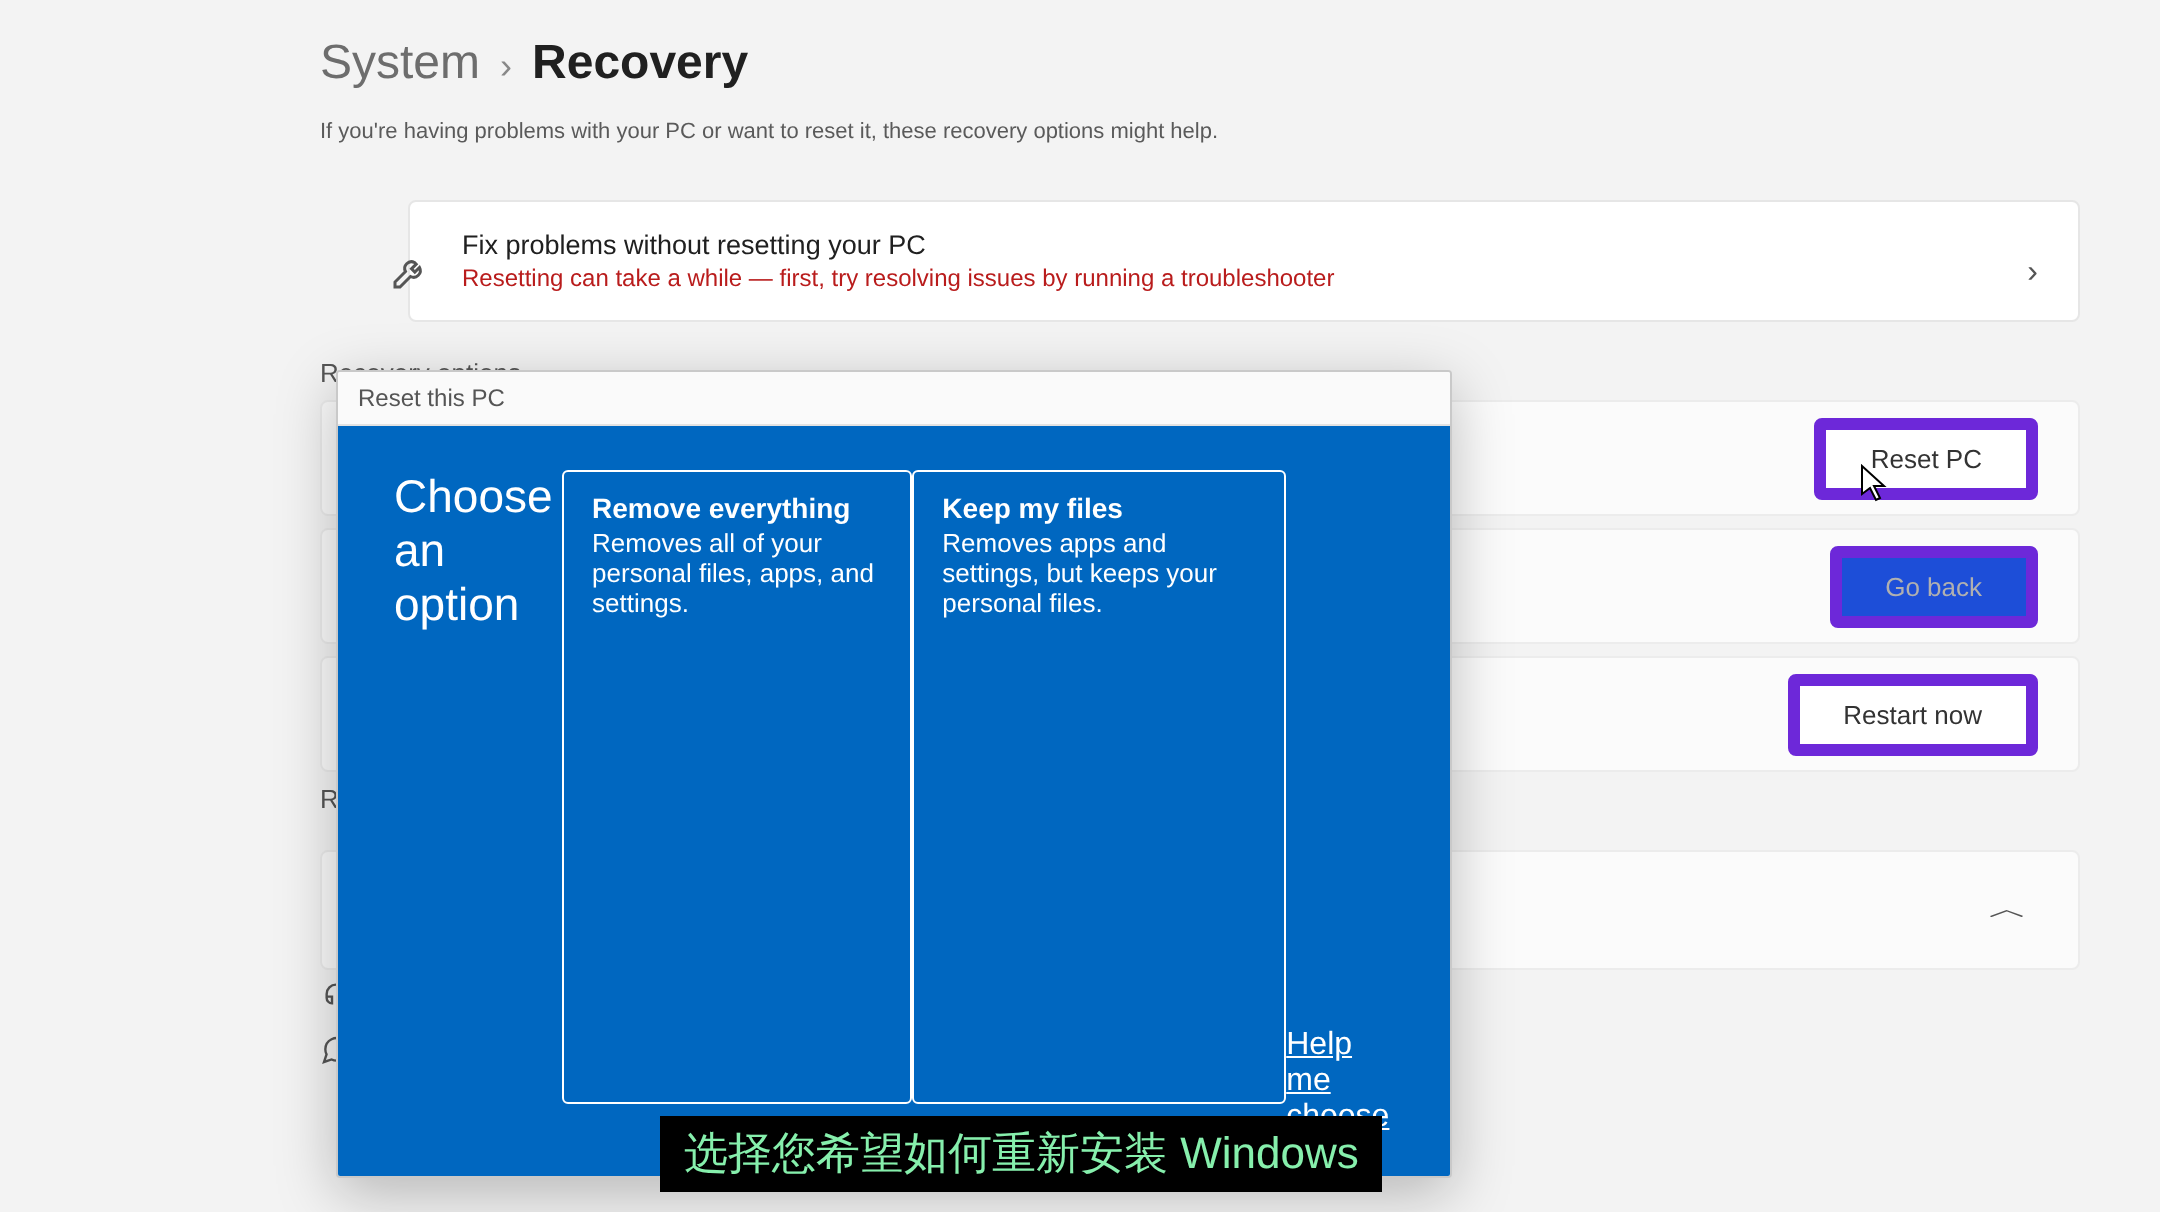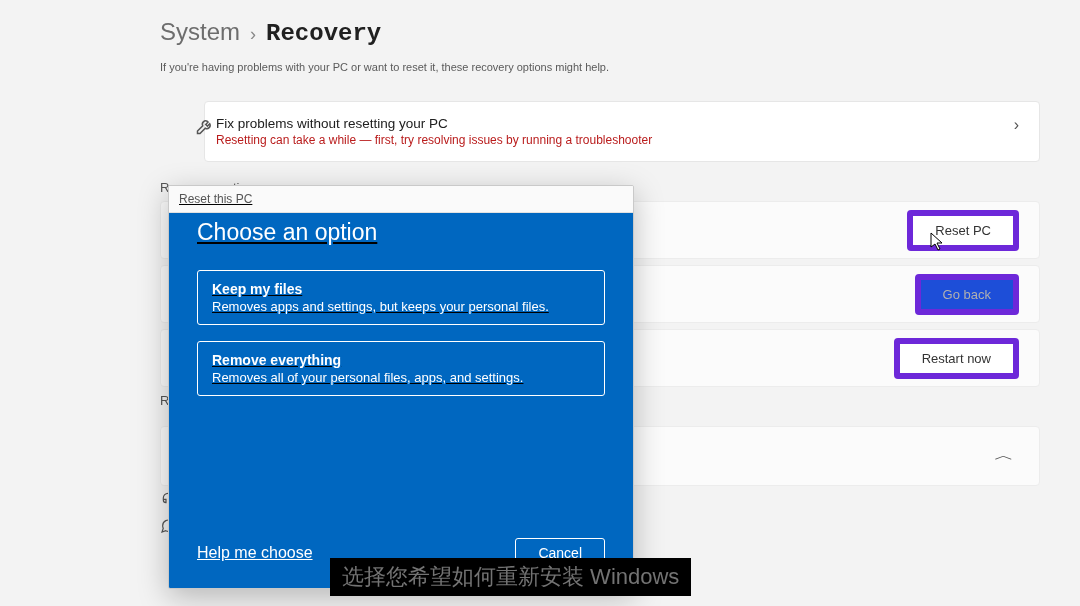"Recovery" .breadcrumb-current { font-family: Liberation Mono, monospace -> none }
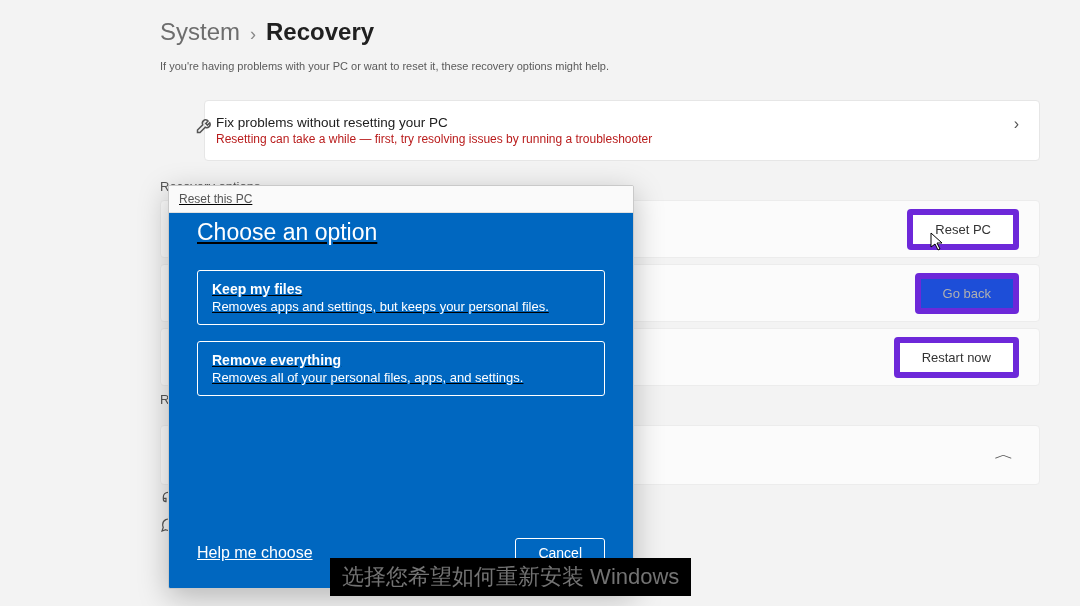"Fix problems without resetting your" .tool-card { align-items: flex-start -> flex-end; gap: 1px -> 16px }
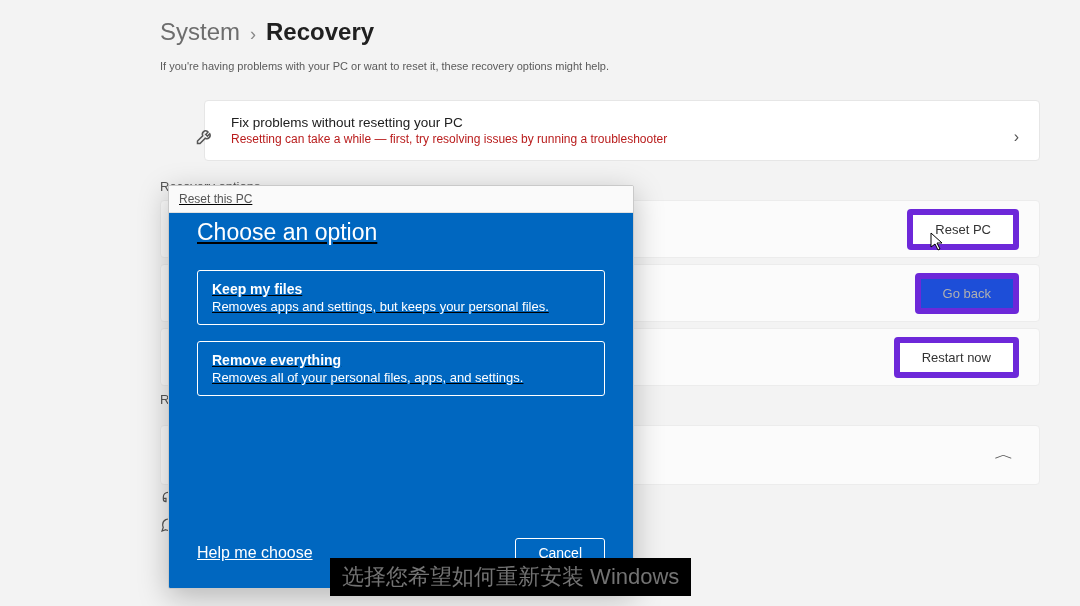"Reset this PC" .modal { text-decoration: underline -> none; width: 466px -> 558px }
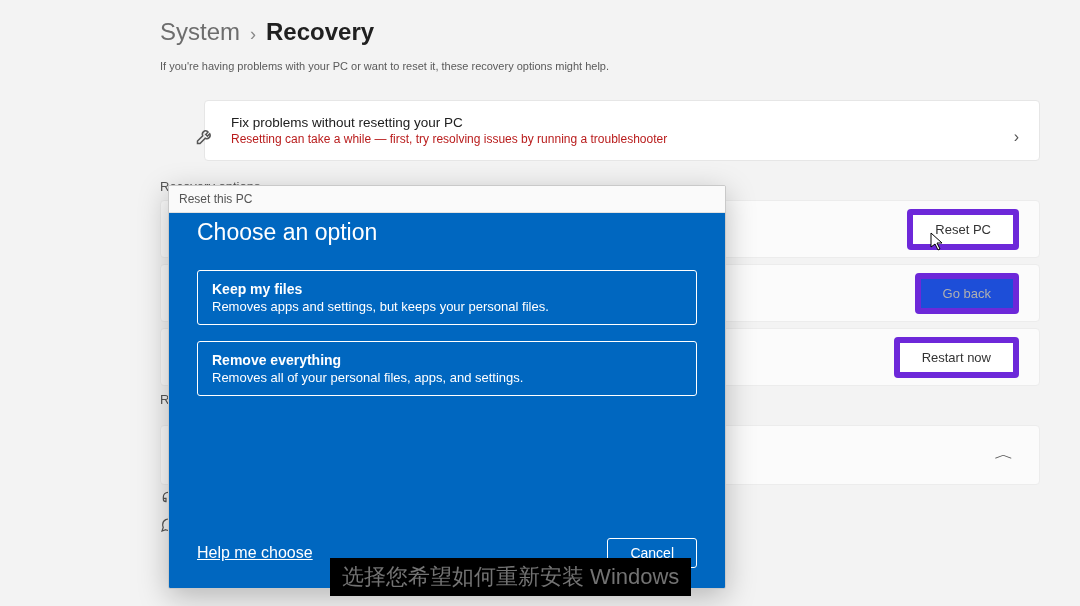"Choose an option" .modal-body { flex-direction: column -> none; padding: 6px 28px 20px 28px -> 22px 28px 20px 28px }
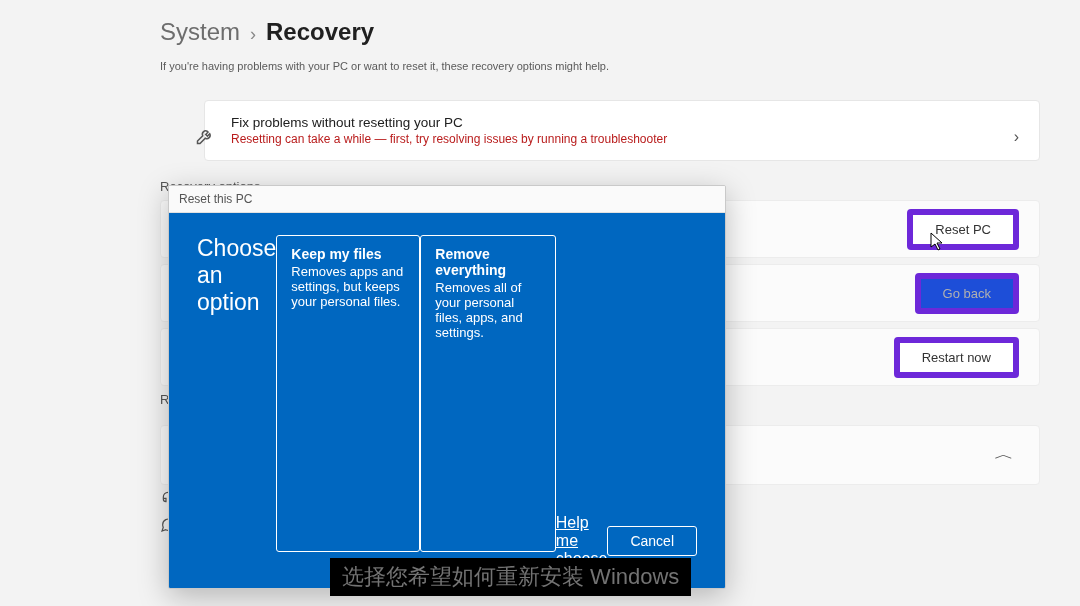"Keep my files" div.option-box { order: before "Remove everything" -> after "Remove everything" }
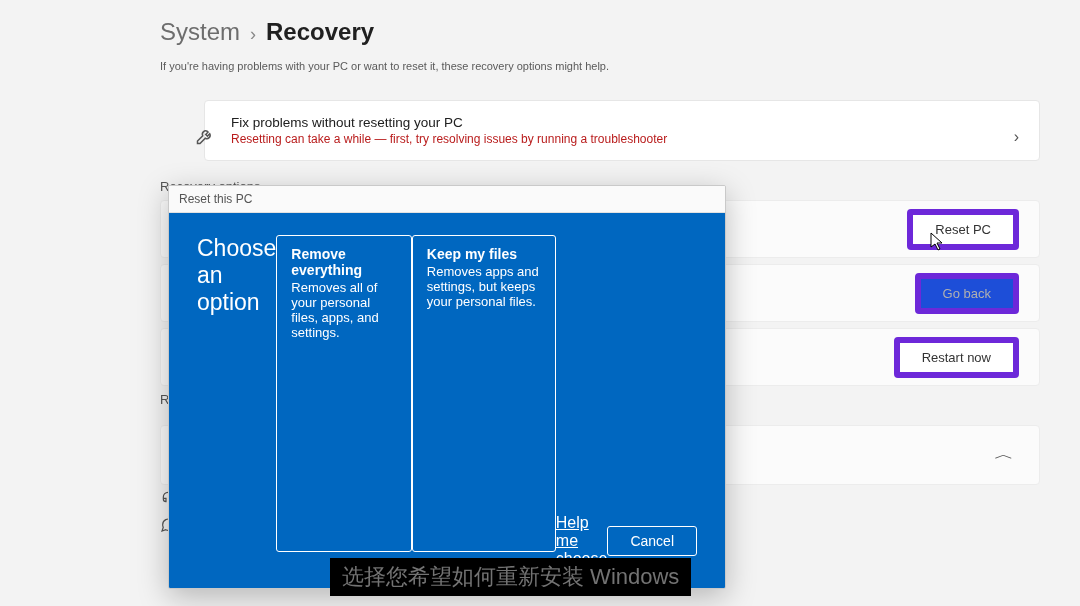"Cancel" button.cancel-btn { html: <button>Cancel</button> -> none }
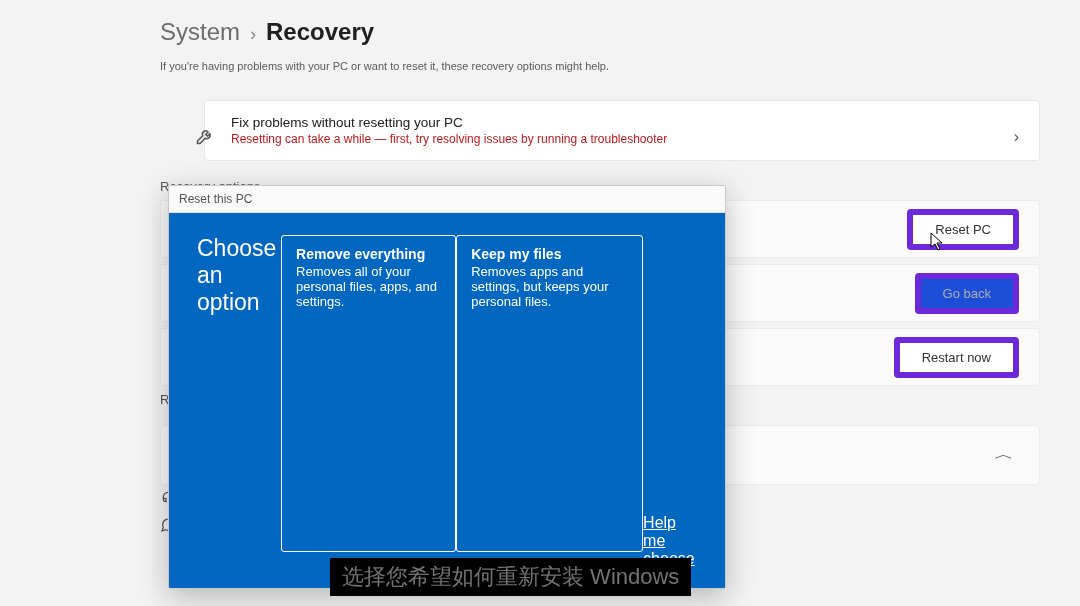"选择您希望如何重新安装 Windows" .subtitle-bar { color: #737373 -> #86efac }
